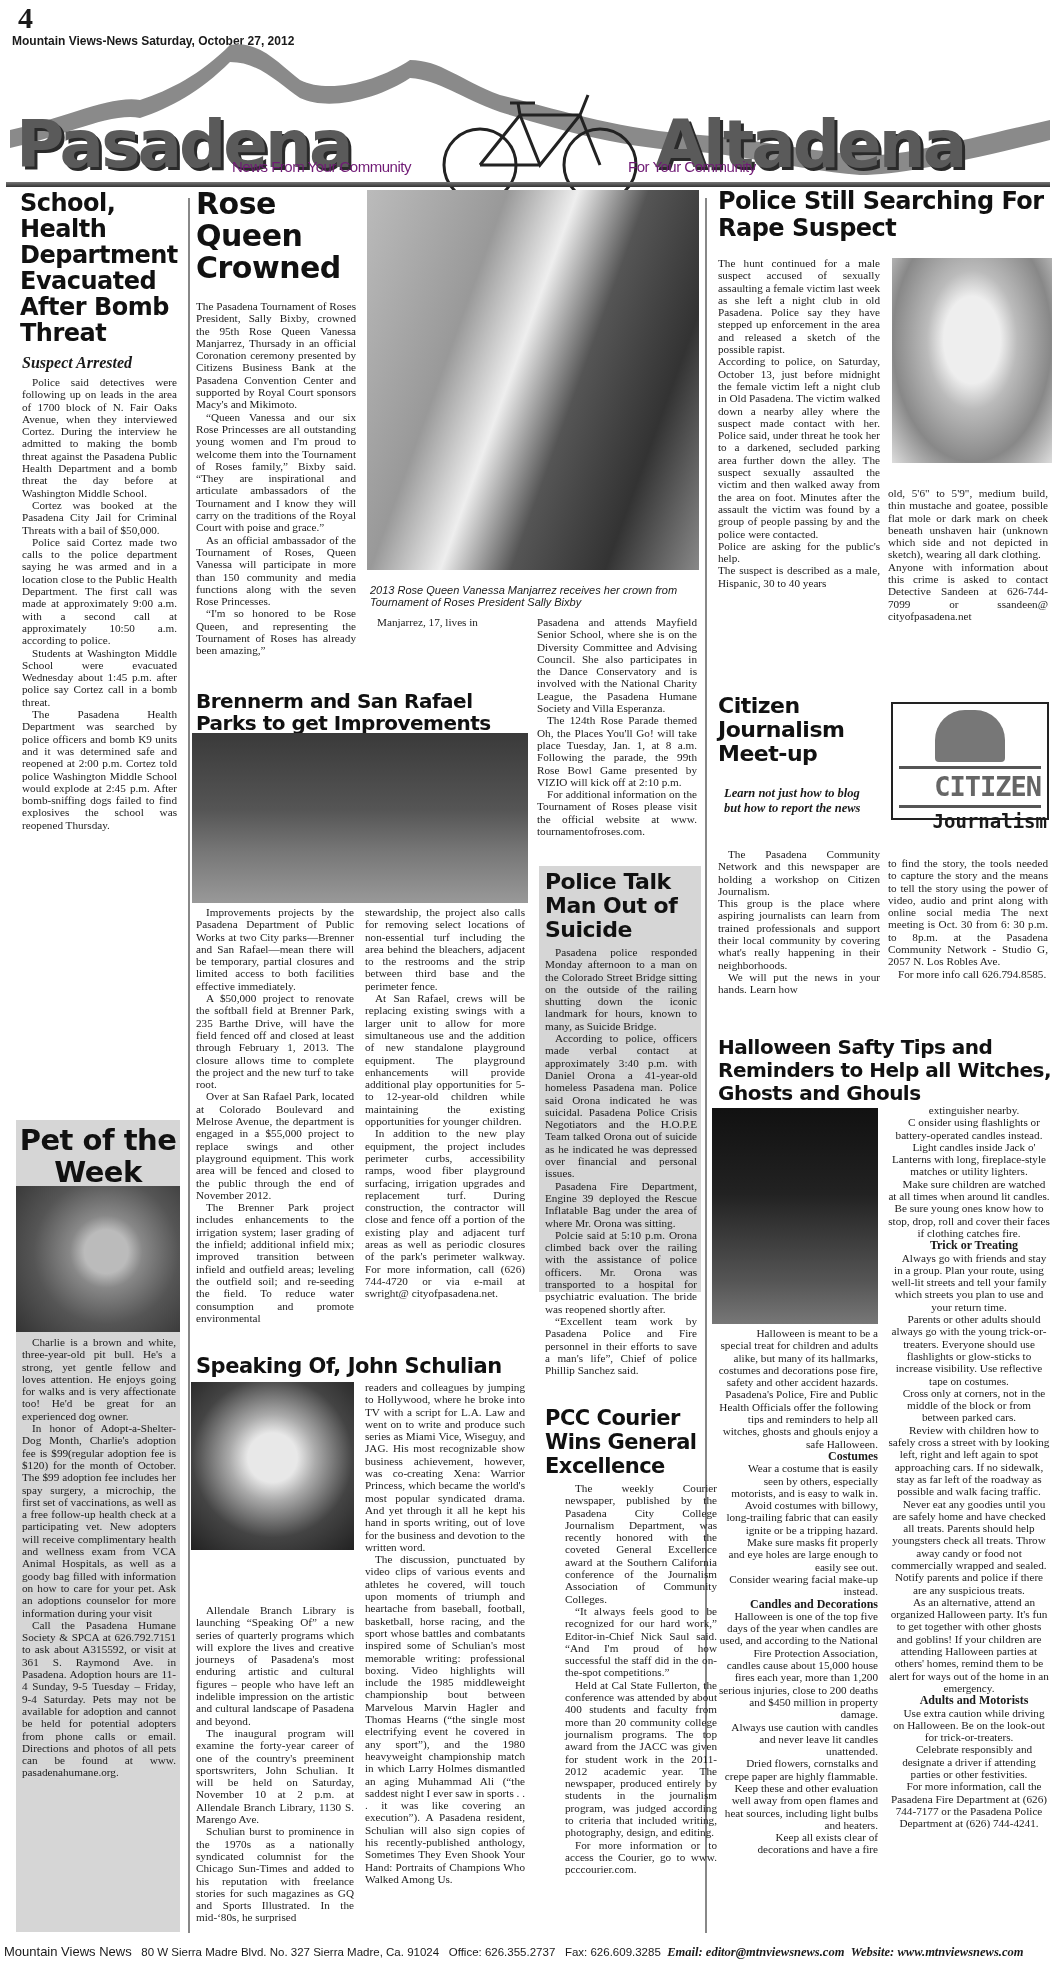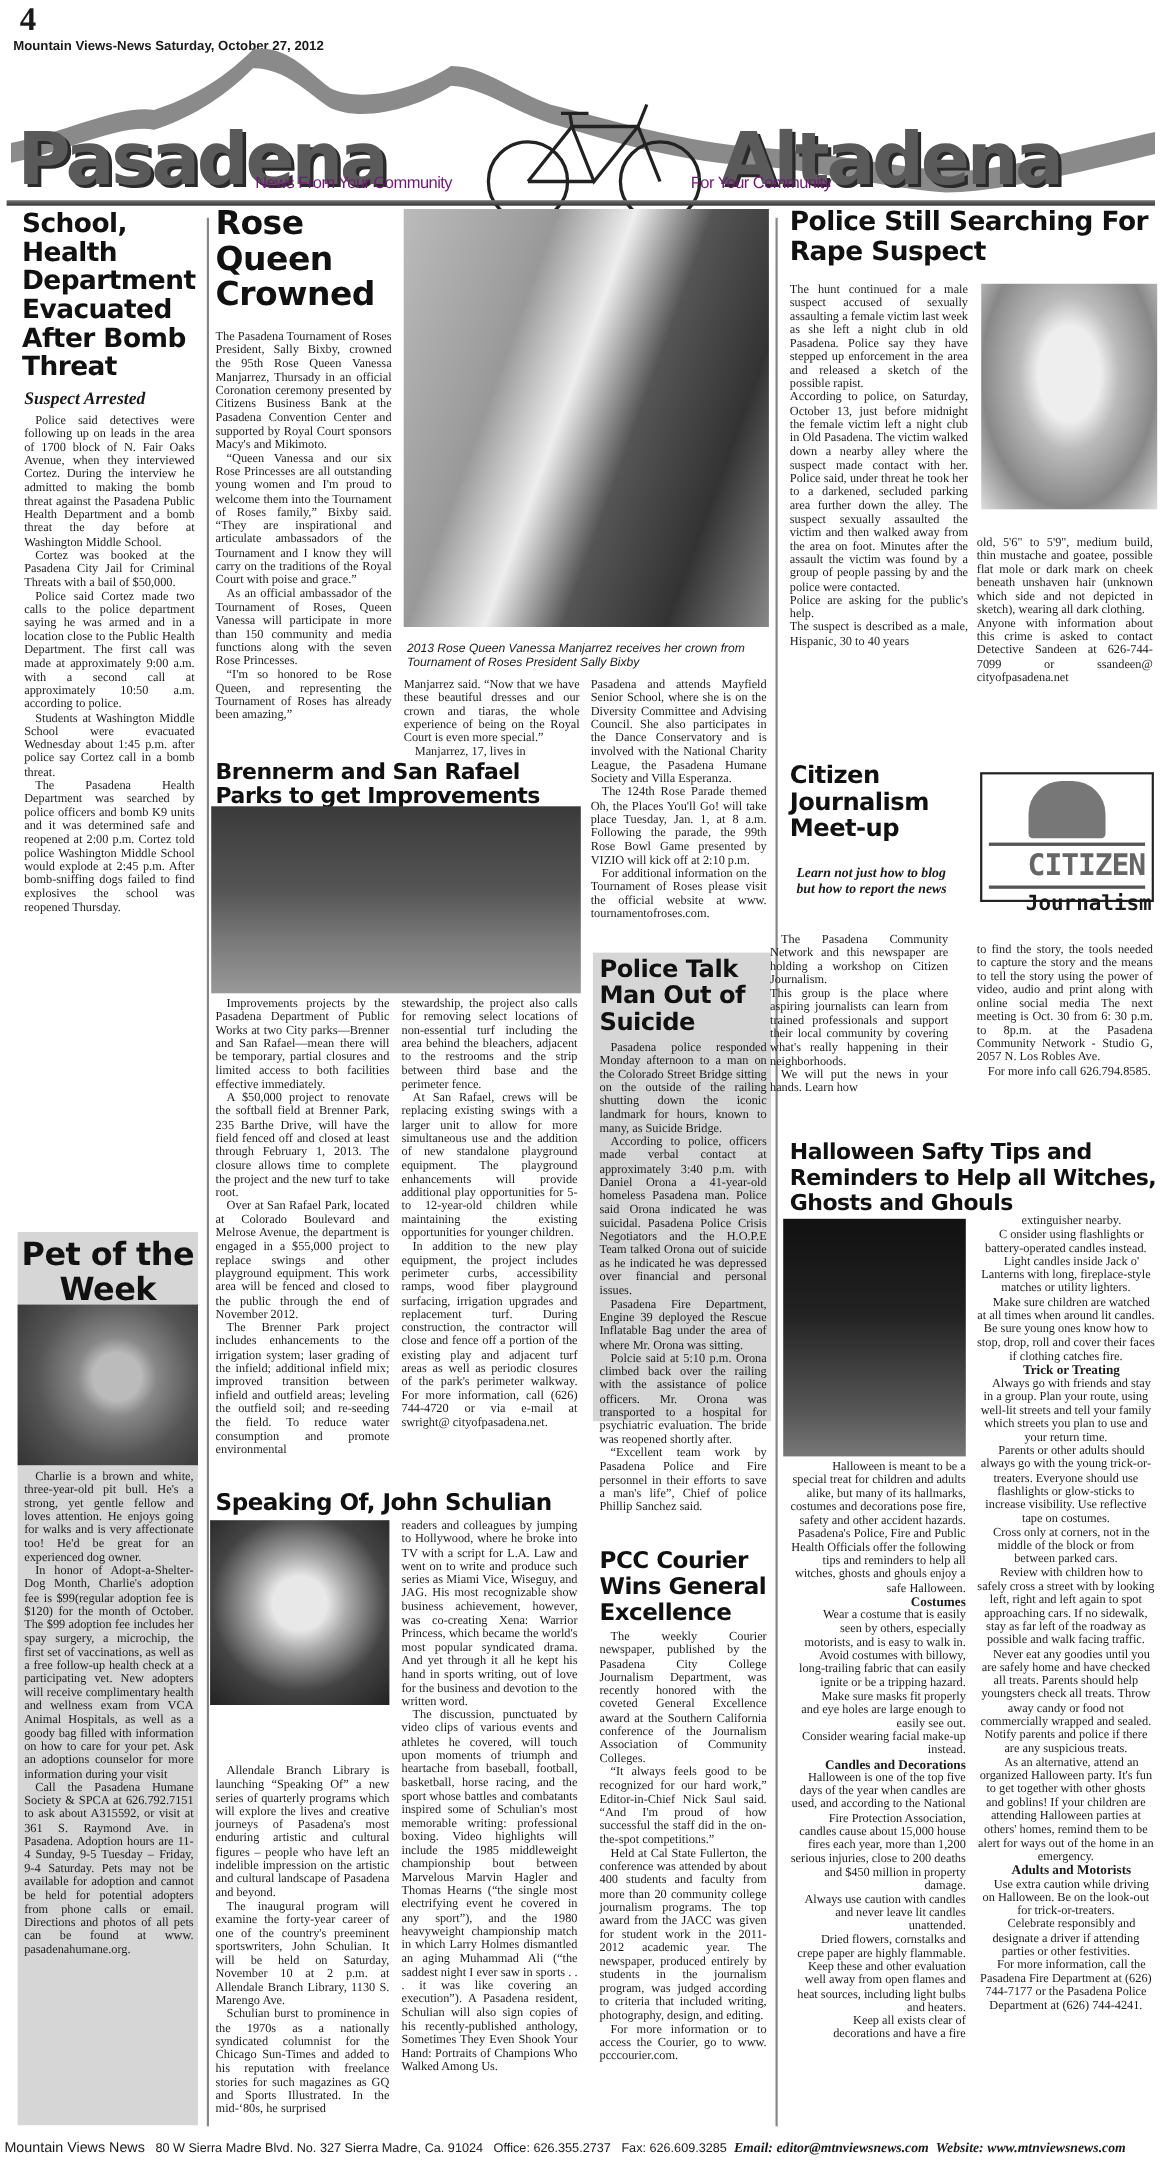"Manjarrez said. “Now that we" p.ni { html: <p>Manjarrez said. “Now that we have these beautiful dresses and our crown and tiaras, the whole experience of being on the Royal Court is even more special.”</p> -> none }
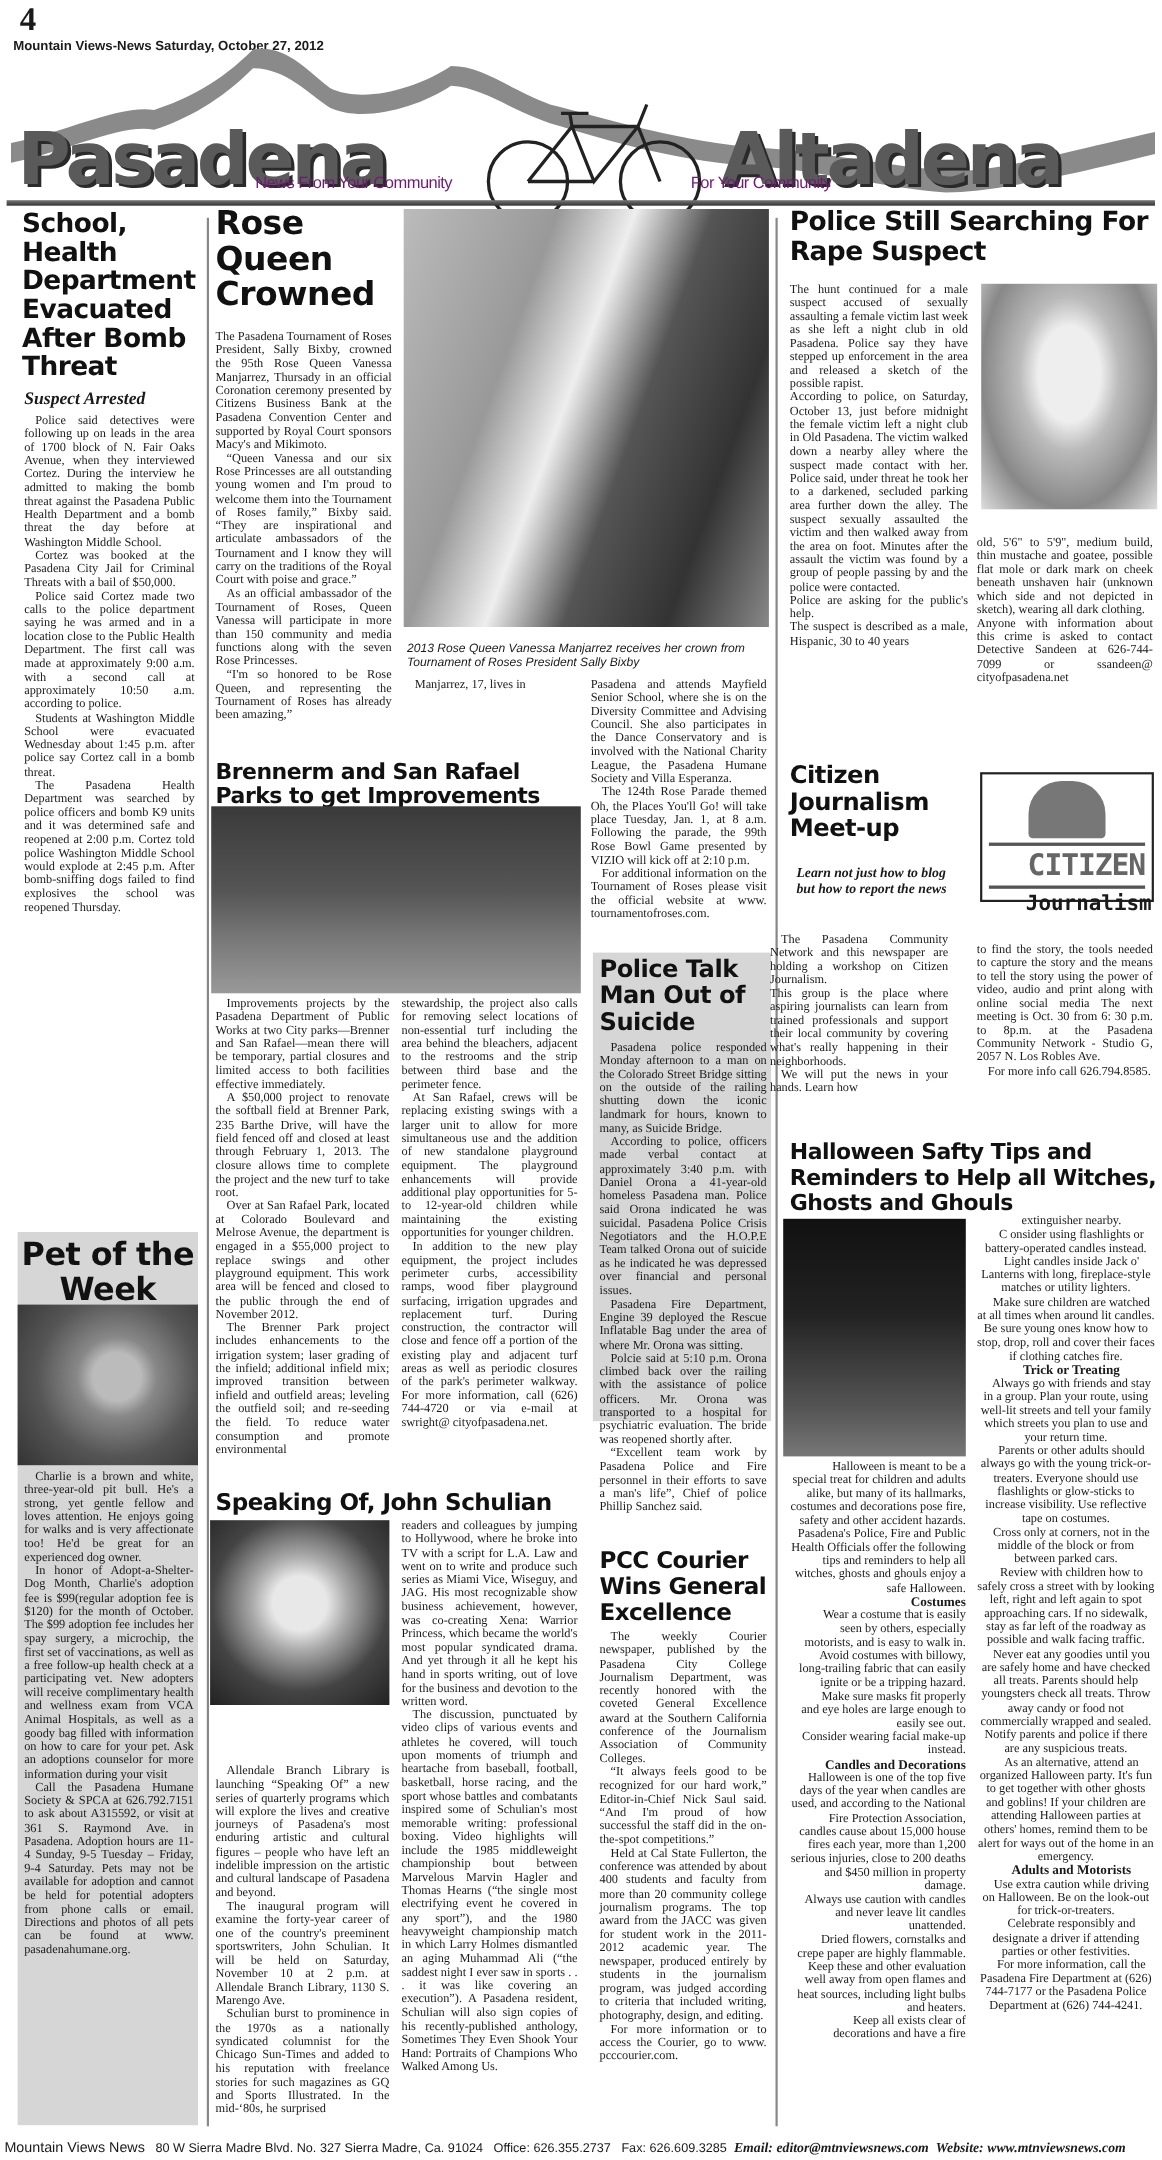"The Pasadena Community Network and" div.abs { left: 700px -> 718px }
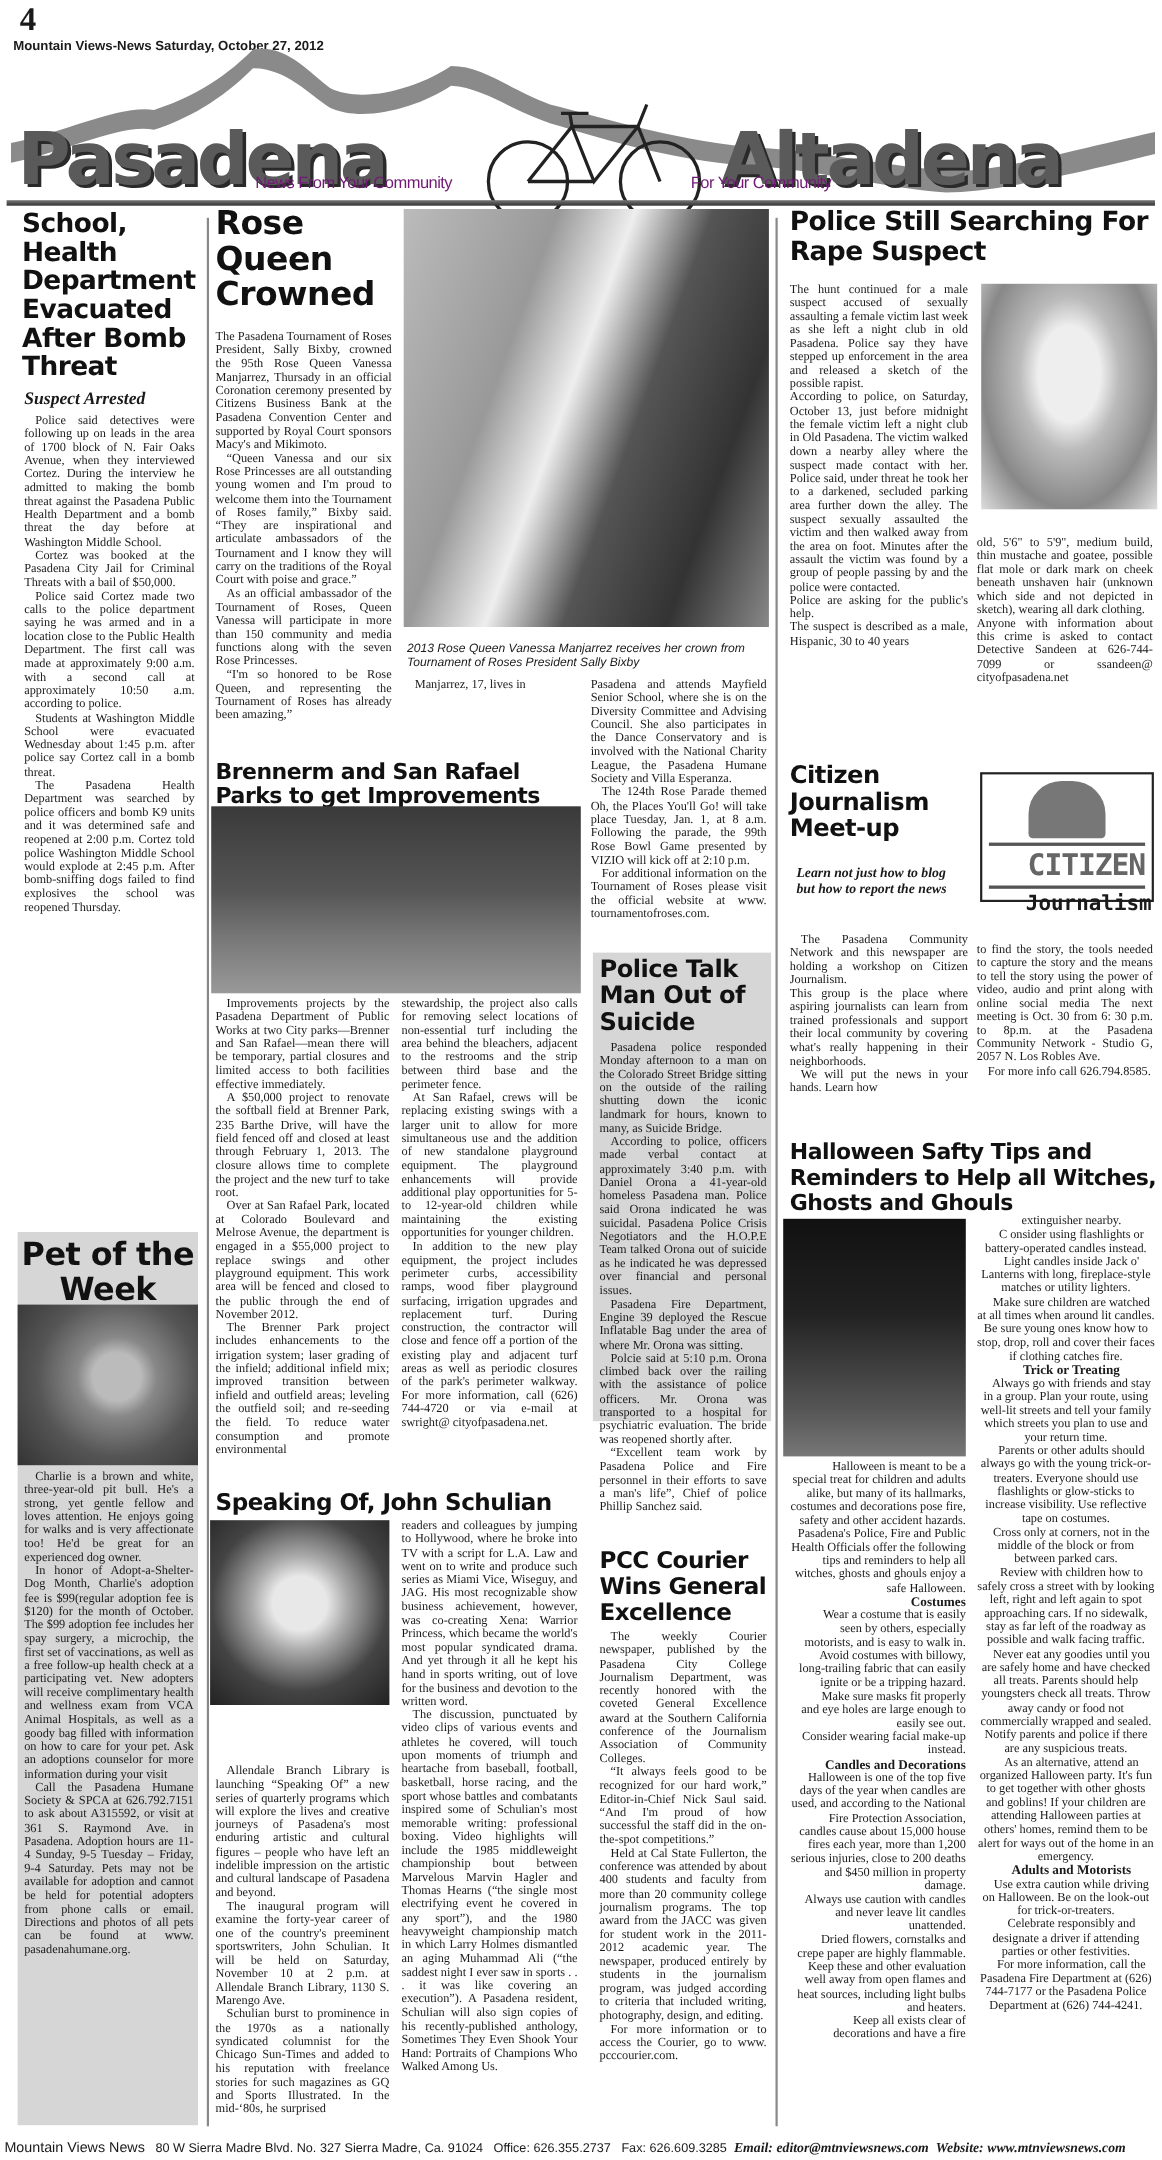"The weekly Courier newspaper, published" div.abs { left: 545px -> 565px }
